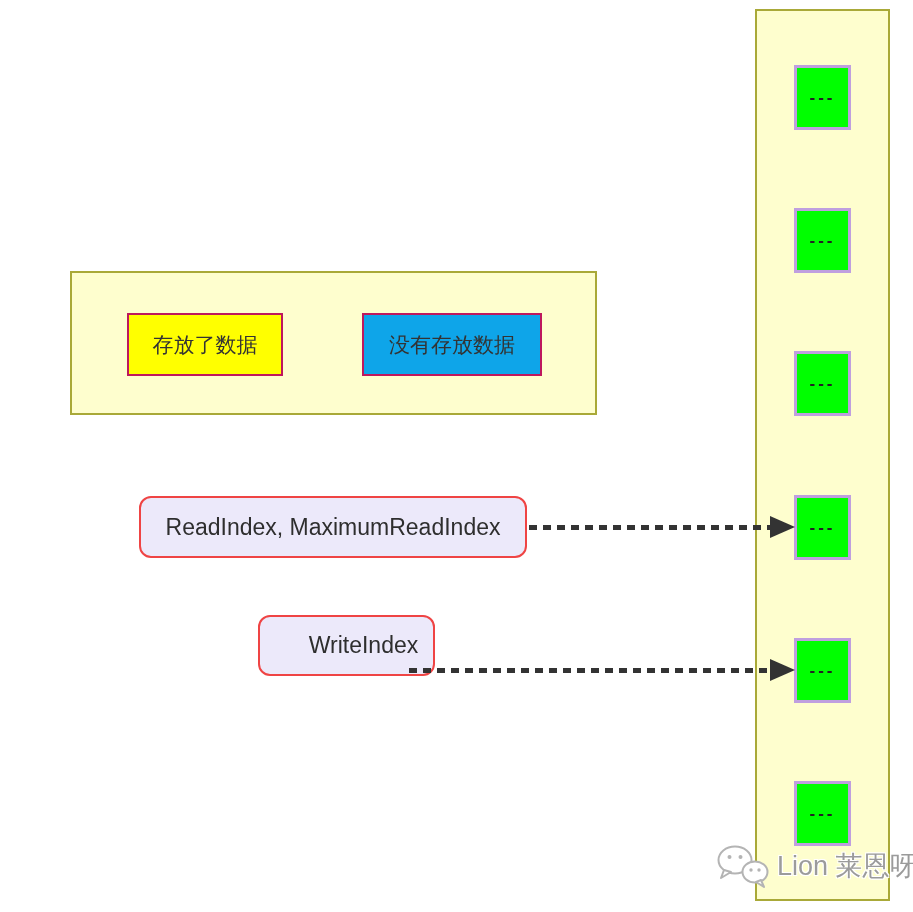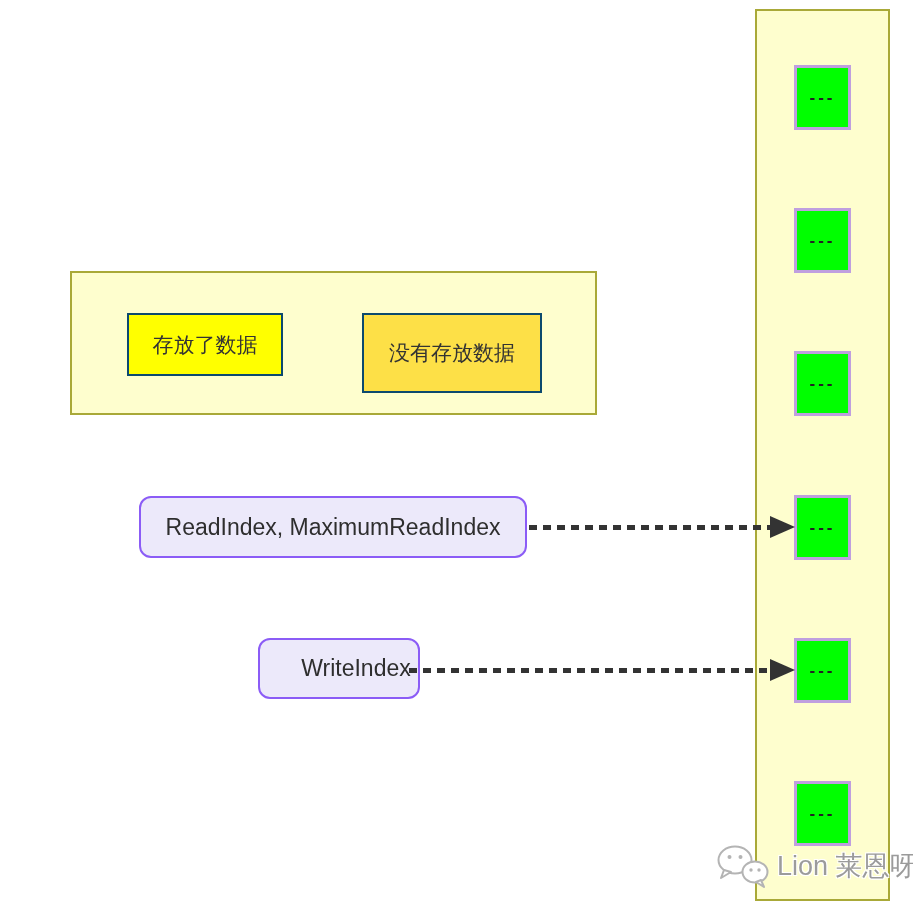"存放了数据" .legend-swatch { border: 2px solid #0c4a6e -> 2px solid #be185d }
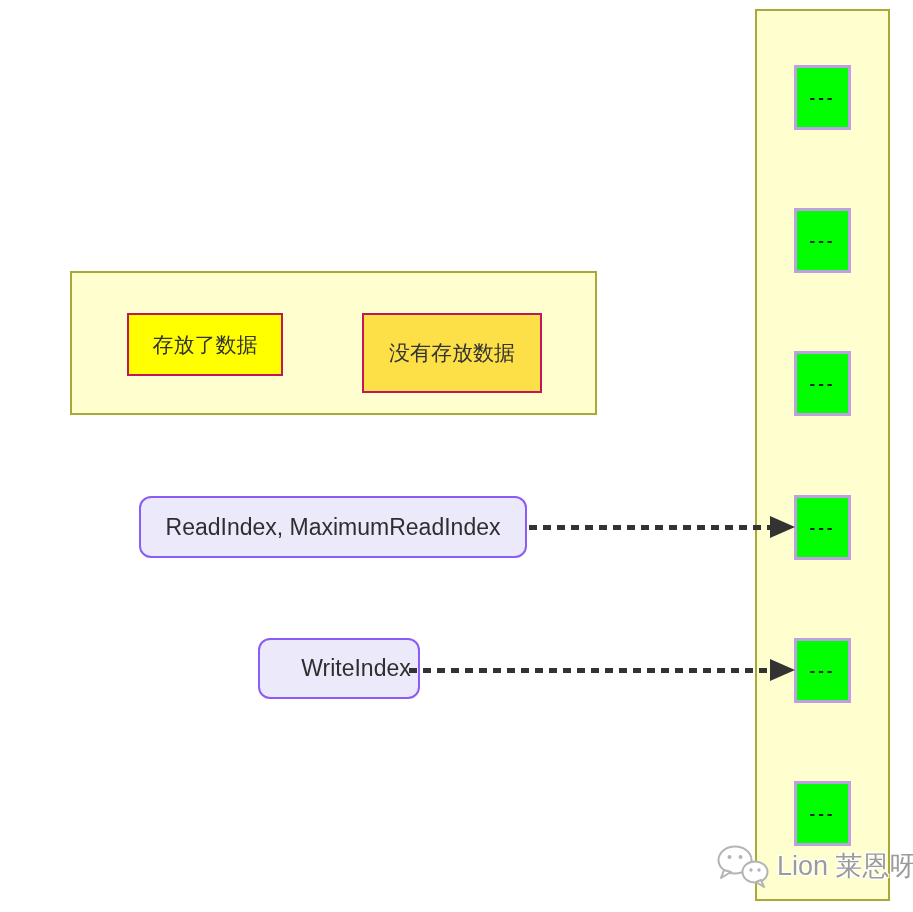"没有存放数据" .swatch-empty { background: #fde047 -> #0ea5e9; height: 80px -> 63px }
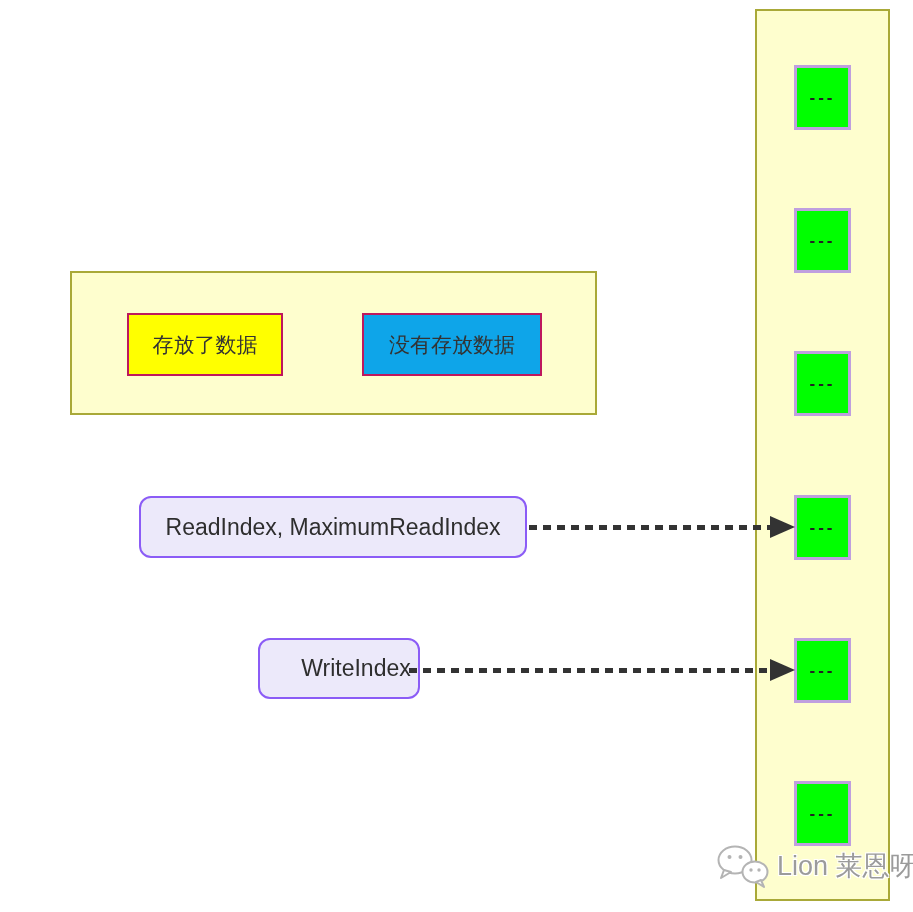"ReadIndex, MaximumReadIndex" .pointer-node { border: 2px solid #8b5cf6 -> 2px solid #ef4444 }
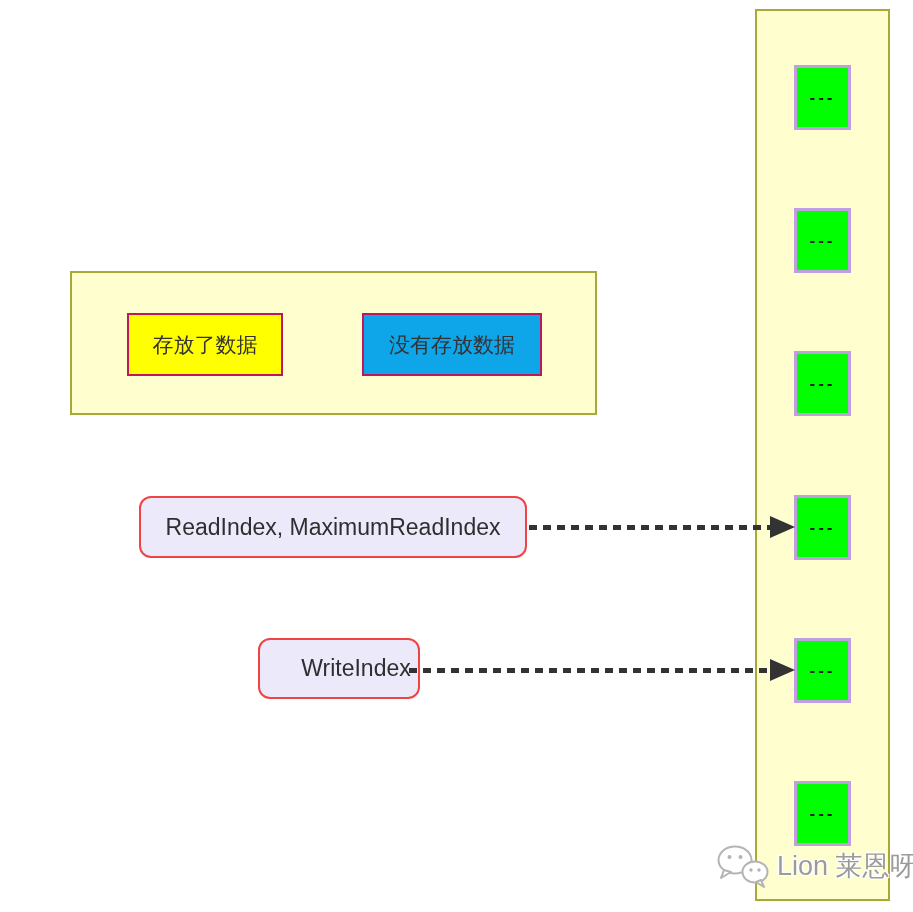"WriteIndex" .node-write { top: 638px -> 615px; width: 162px -> 177px }
